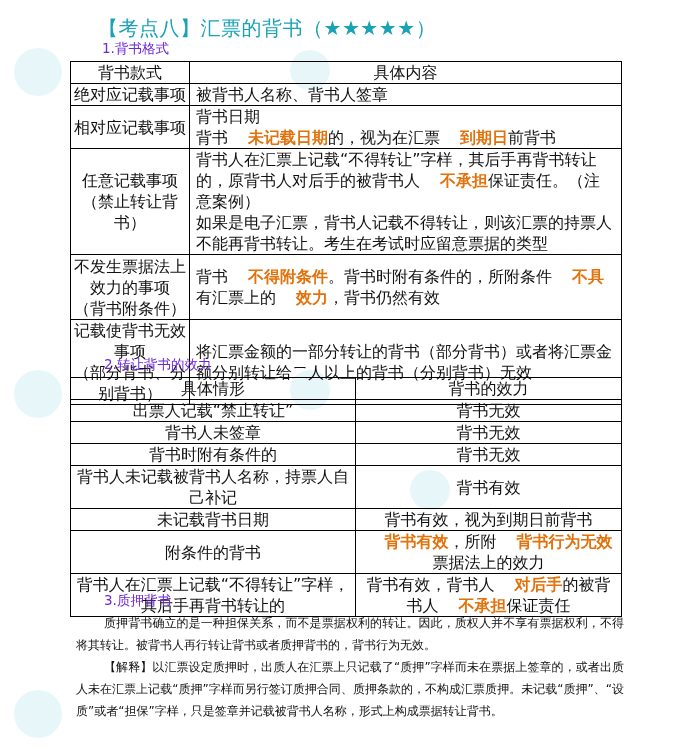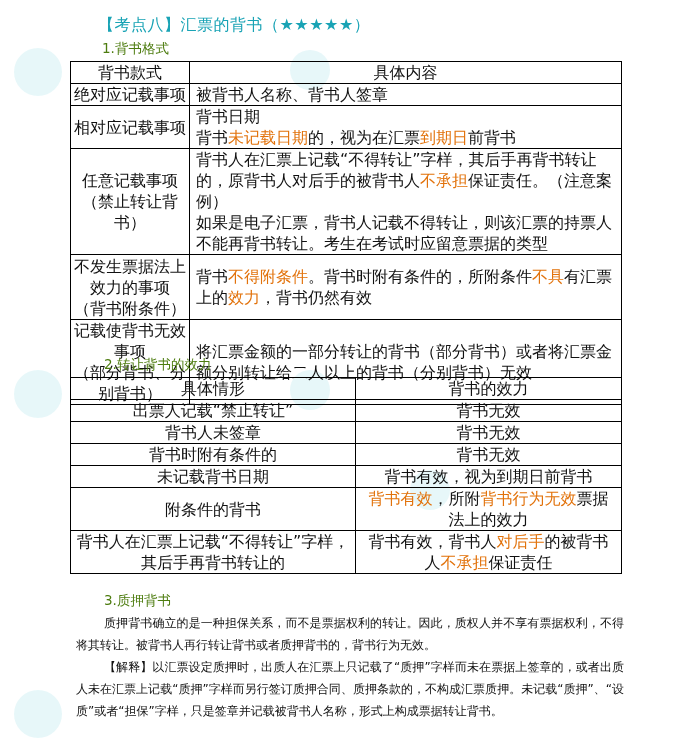"【考点八】汇票的背书（★★★★★）" .title { font-size: 16px -> 20px }
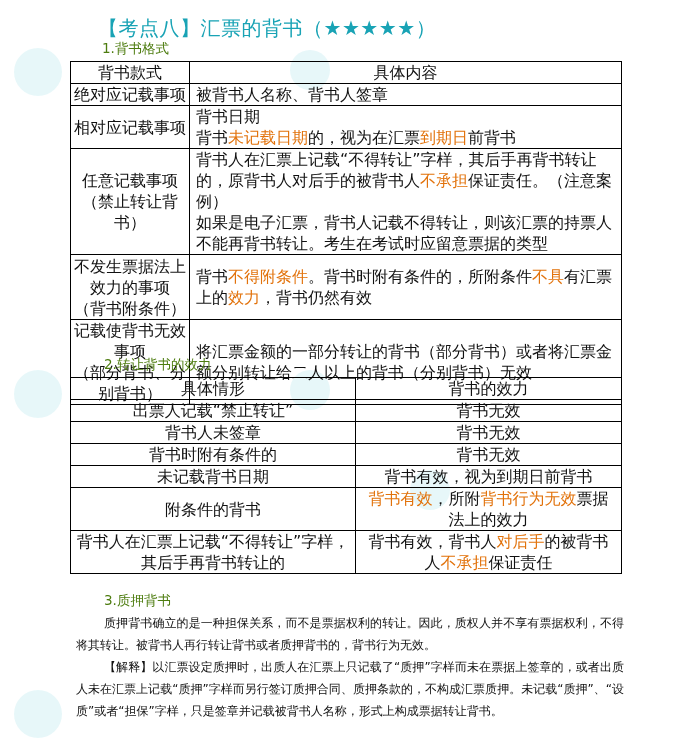"1.背书格式" .sec { color: #4d7c0f -> #6d28d9 }
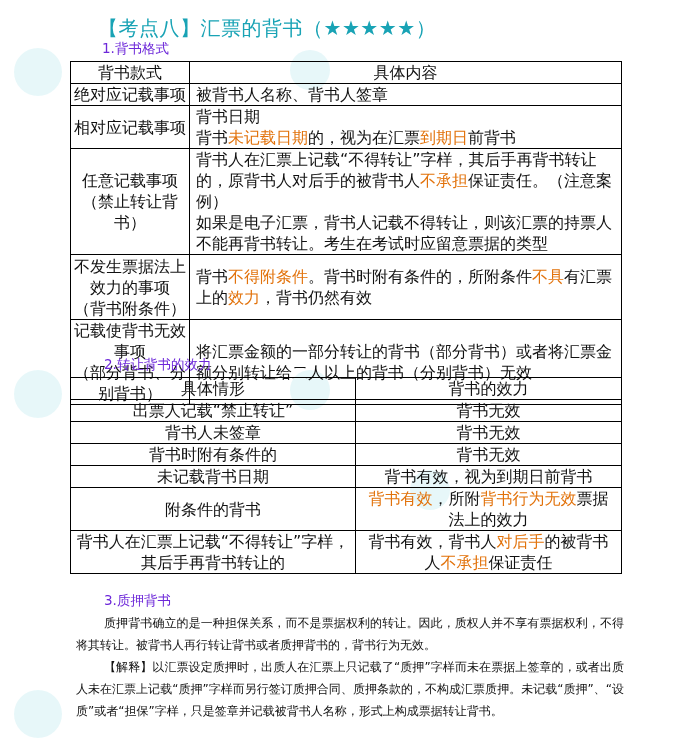"未记载日期" .hl { font-weight: normal -> bold; margin-left: none -> 20px }
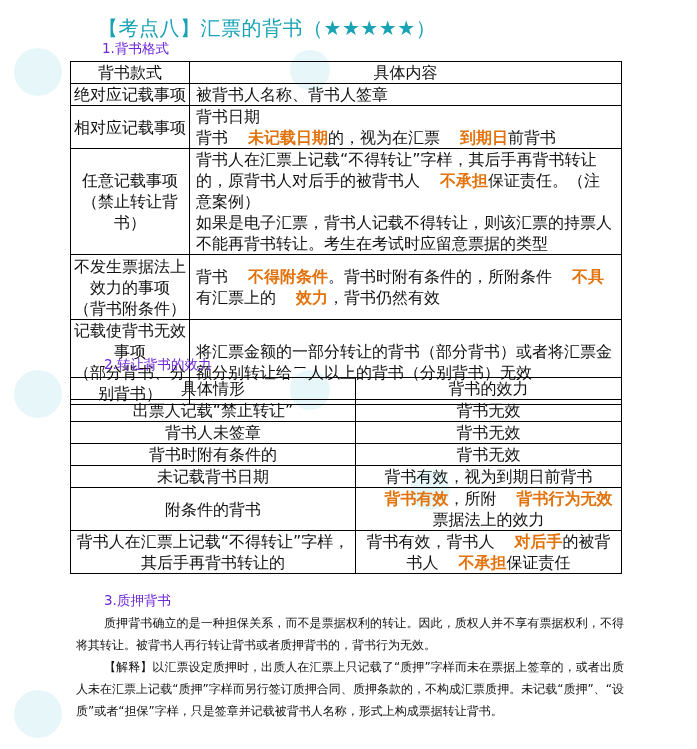"背书人未记载被背书人名称，持票人自己补记" tr { html: none -> <tr> <td>背书人未记载被背书人名称，持票人自己补记</td> <td><span>背书有效</span></td> </tr> }
